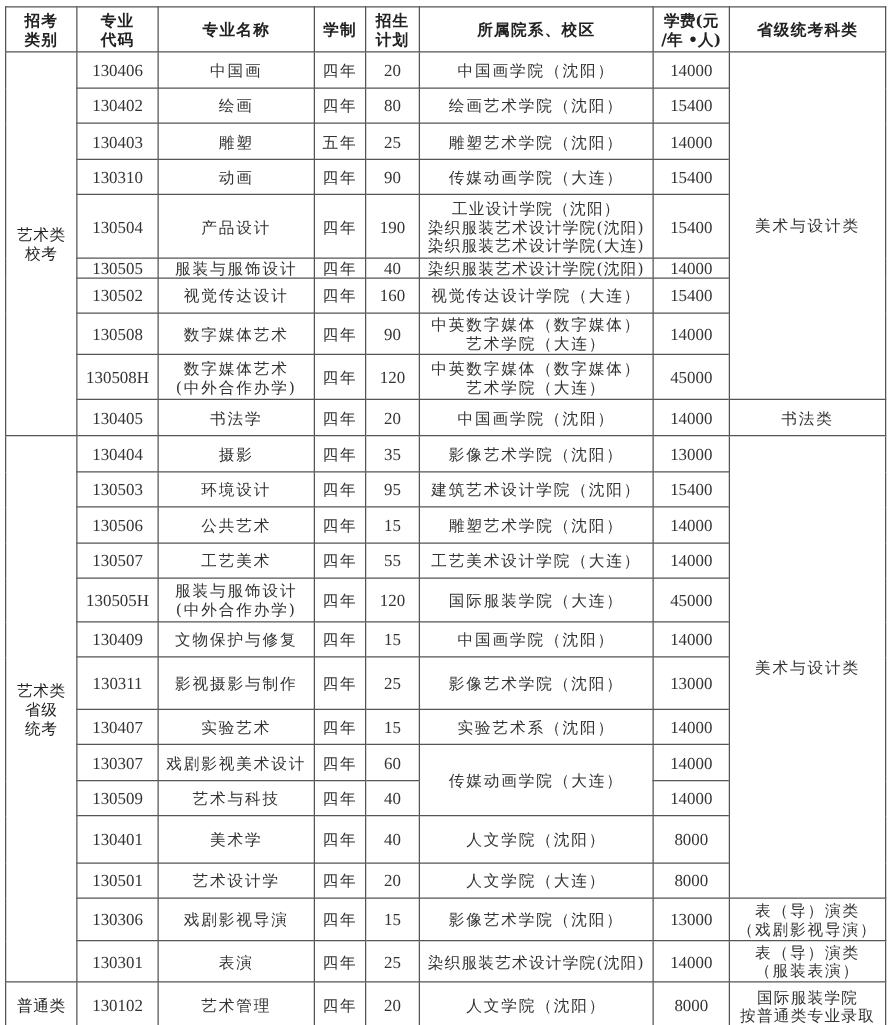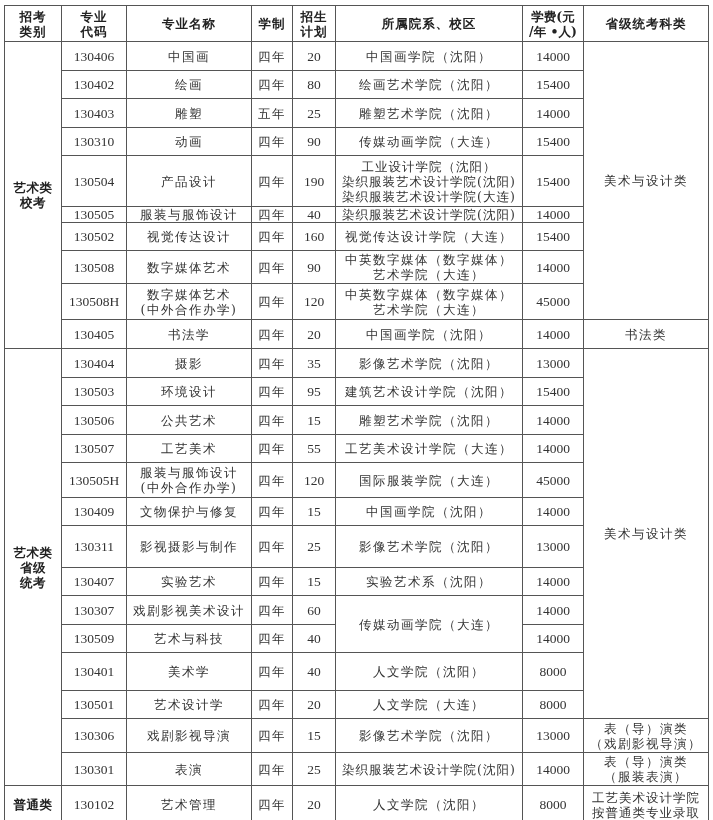"艺术类" td.cat { font-weight: bold -> normal }
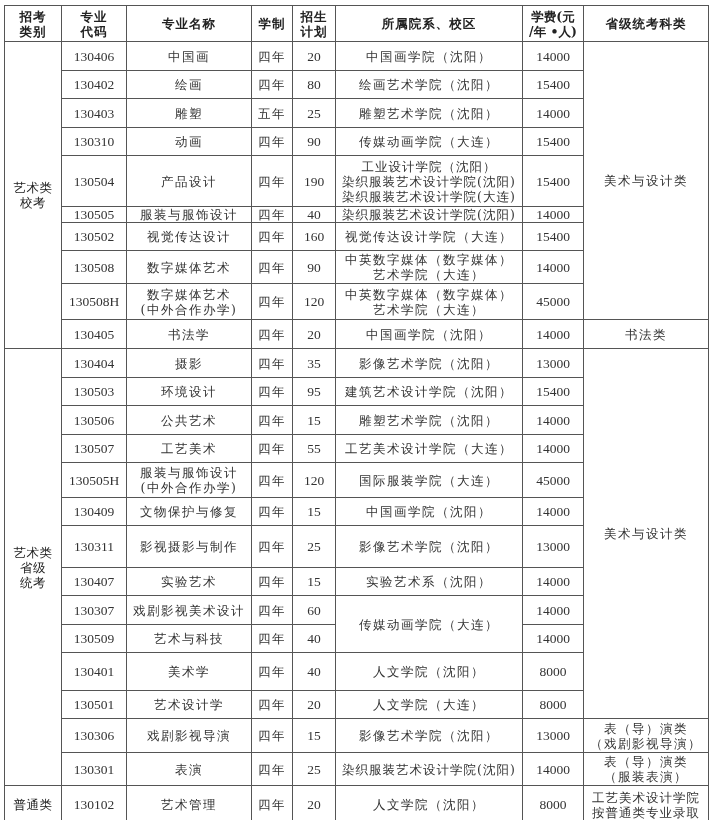"工艺美术设计学院" span.line { text: 工艺美术设计 -> 国际服装 }
